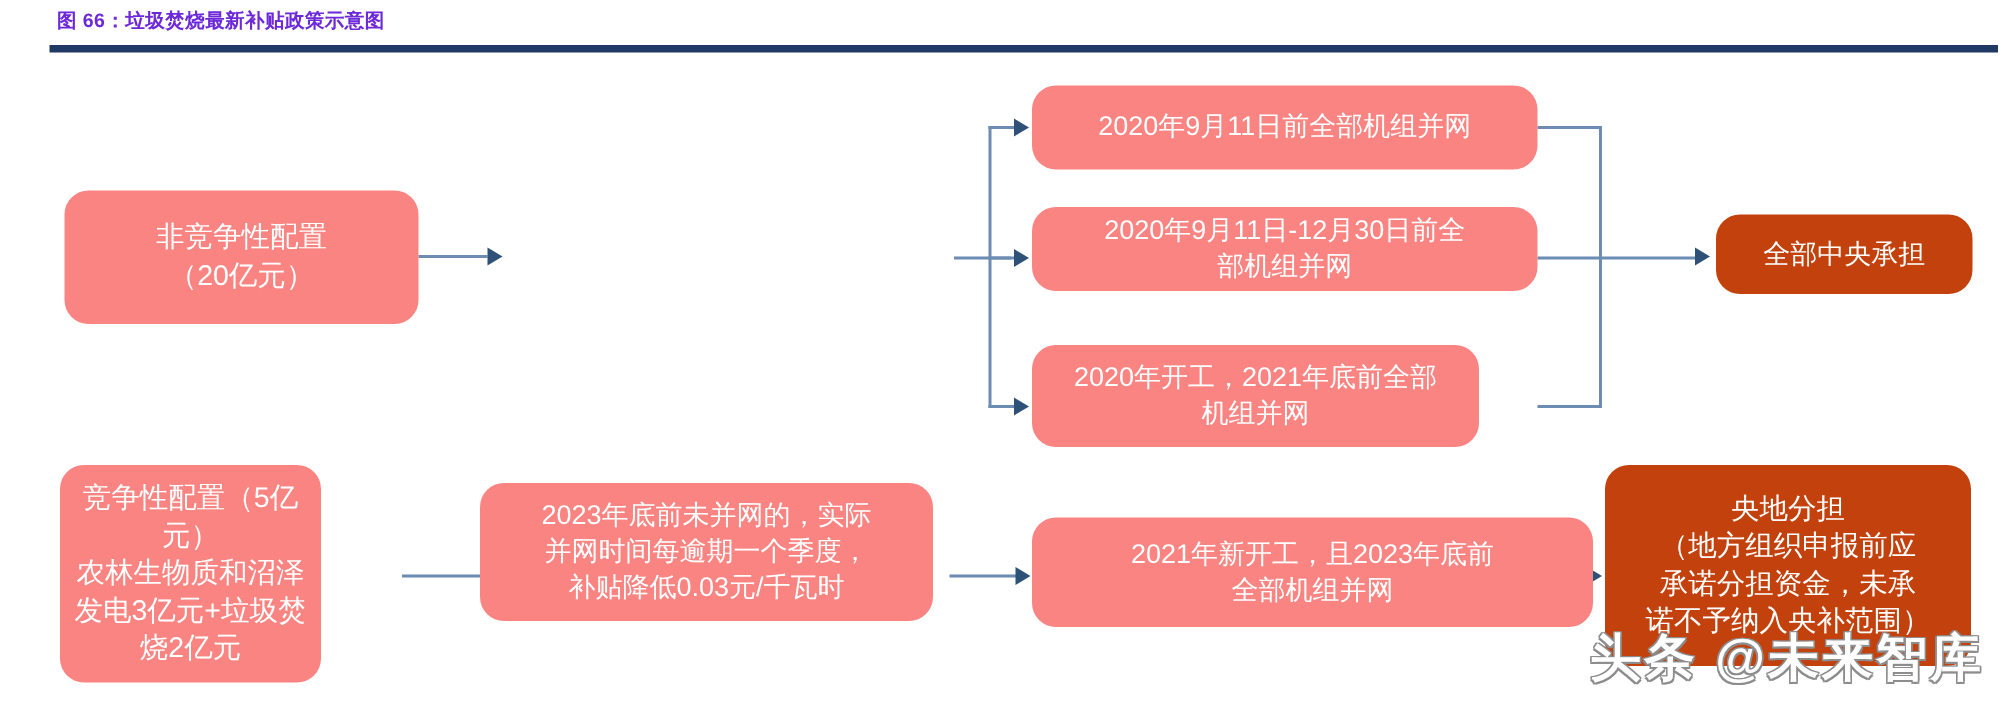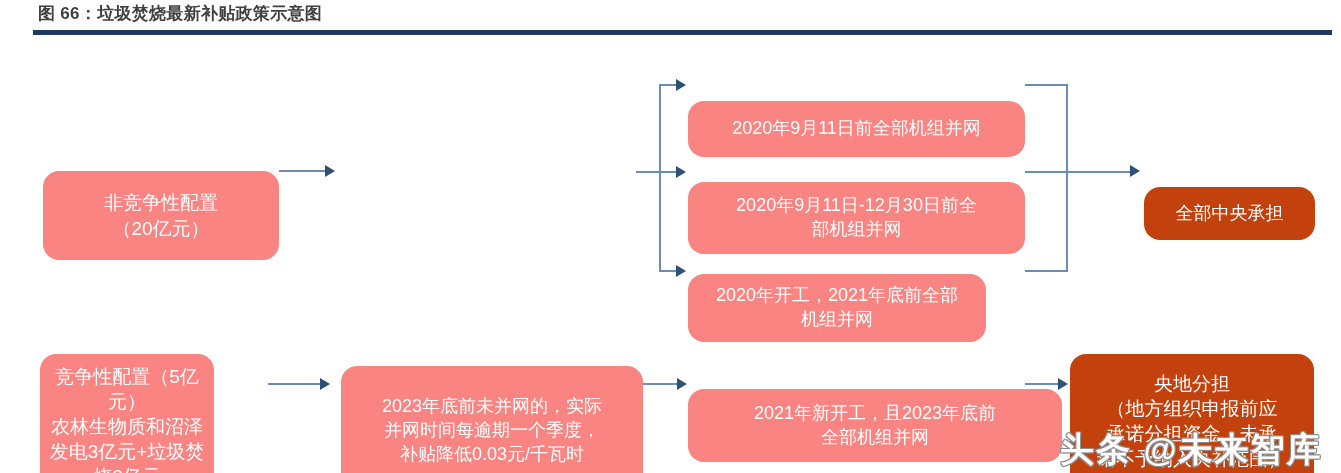"图 66：垃圾焚烧最新补贴政策示意图" #figure-title { color: #404040 -> #6d28d9; font-size: 17px -> 13px }
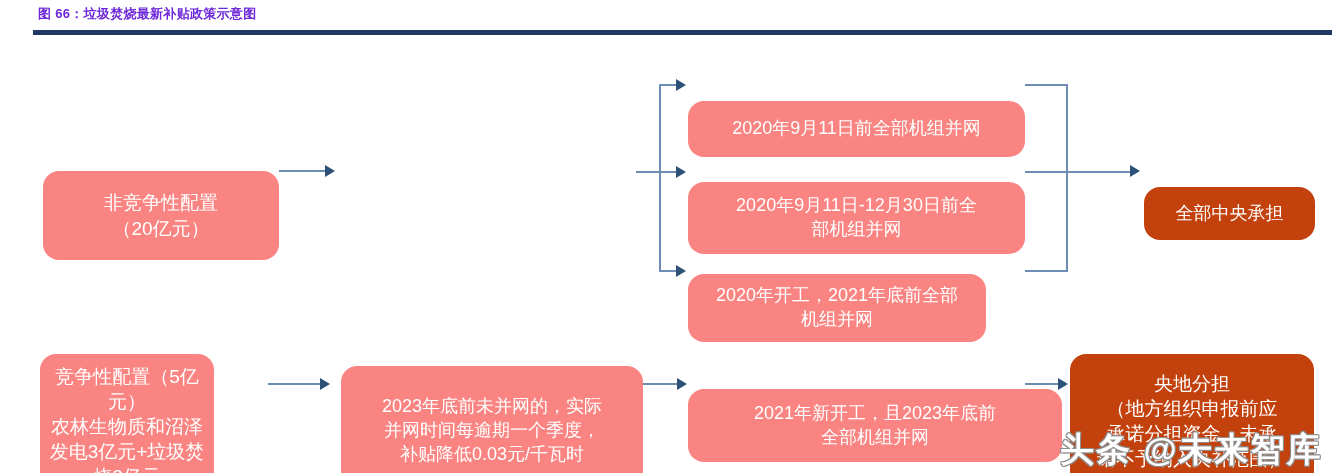"2020年9月11日前全部机组并网" .node { margin-top: 44px -> none }
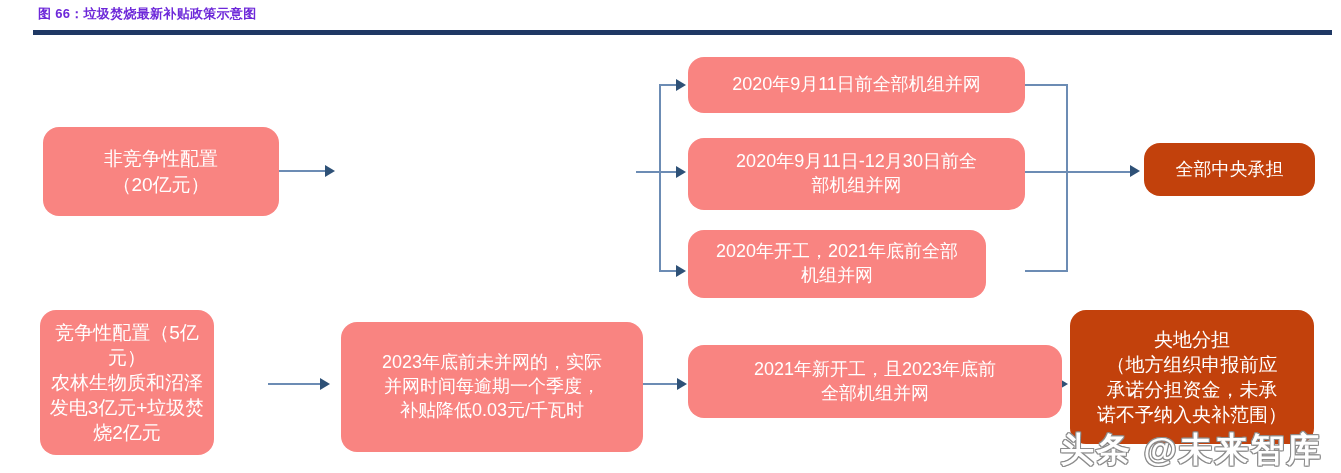"2020年9月11日-12月30日前全" #node-grid-0911-1230 { height: 72px -> 56px }
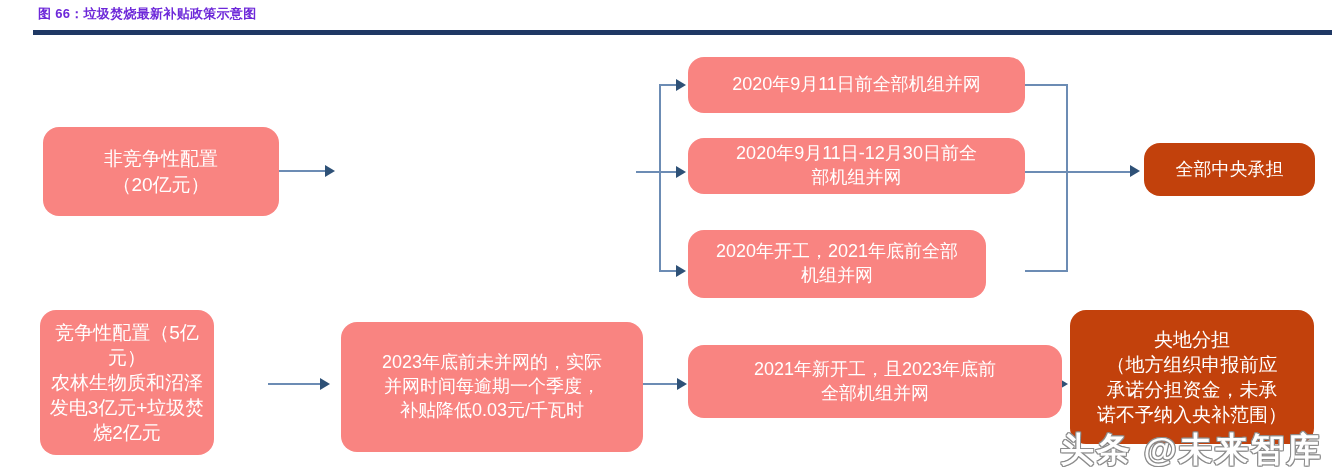"2023年底前未并网的，实际" #node-competitive-rule { height: 130px -> 92px; left: 341px -> 320px }
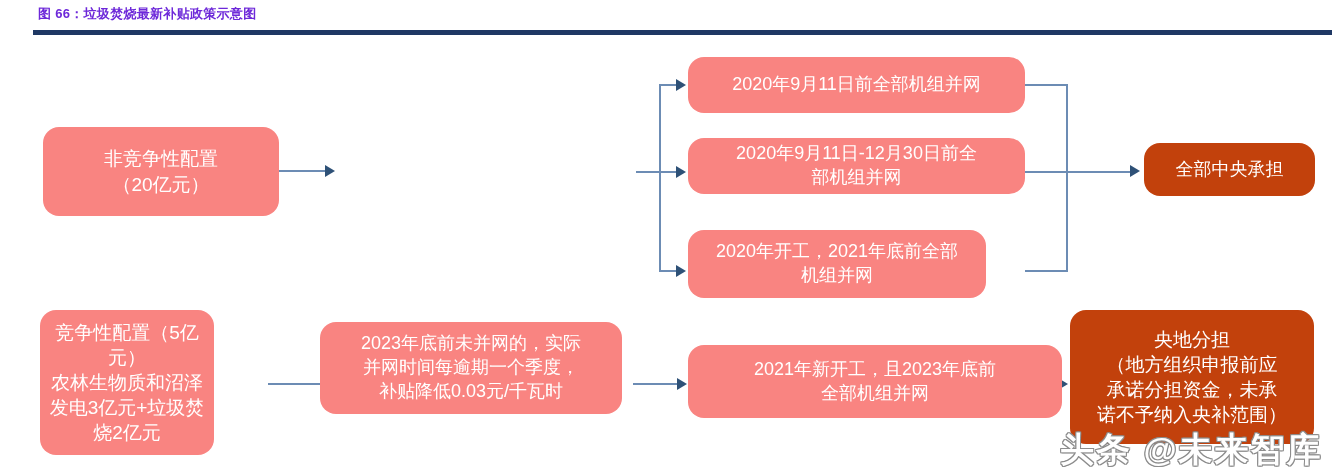"头条 @未来智库" #watermark { top: 427px -> 416px }
